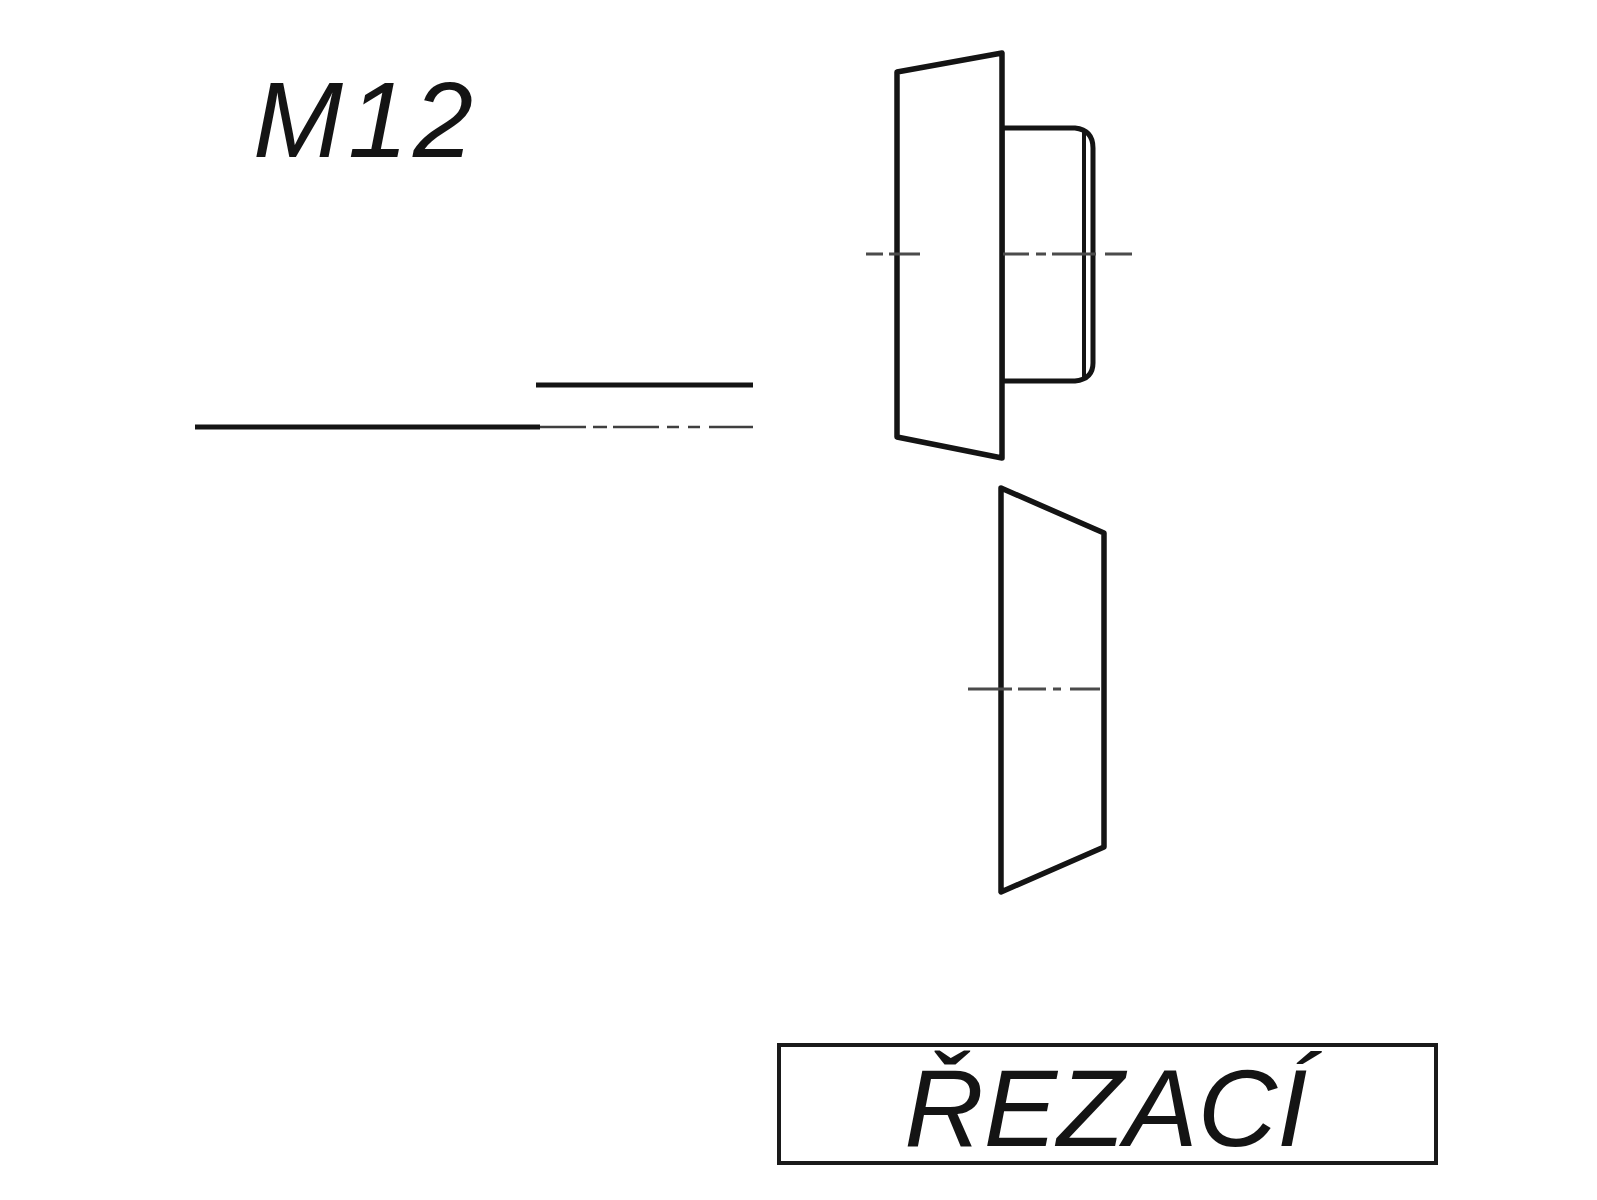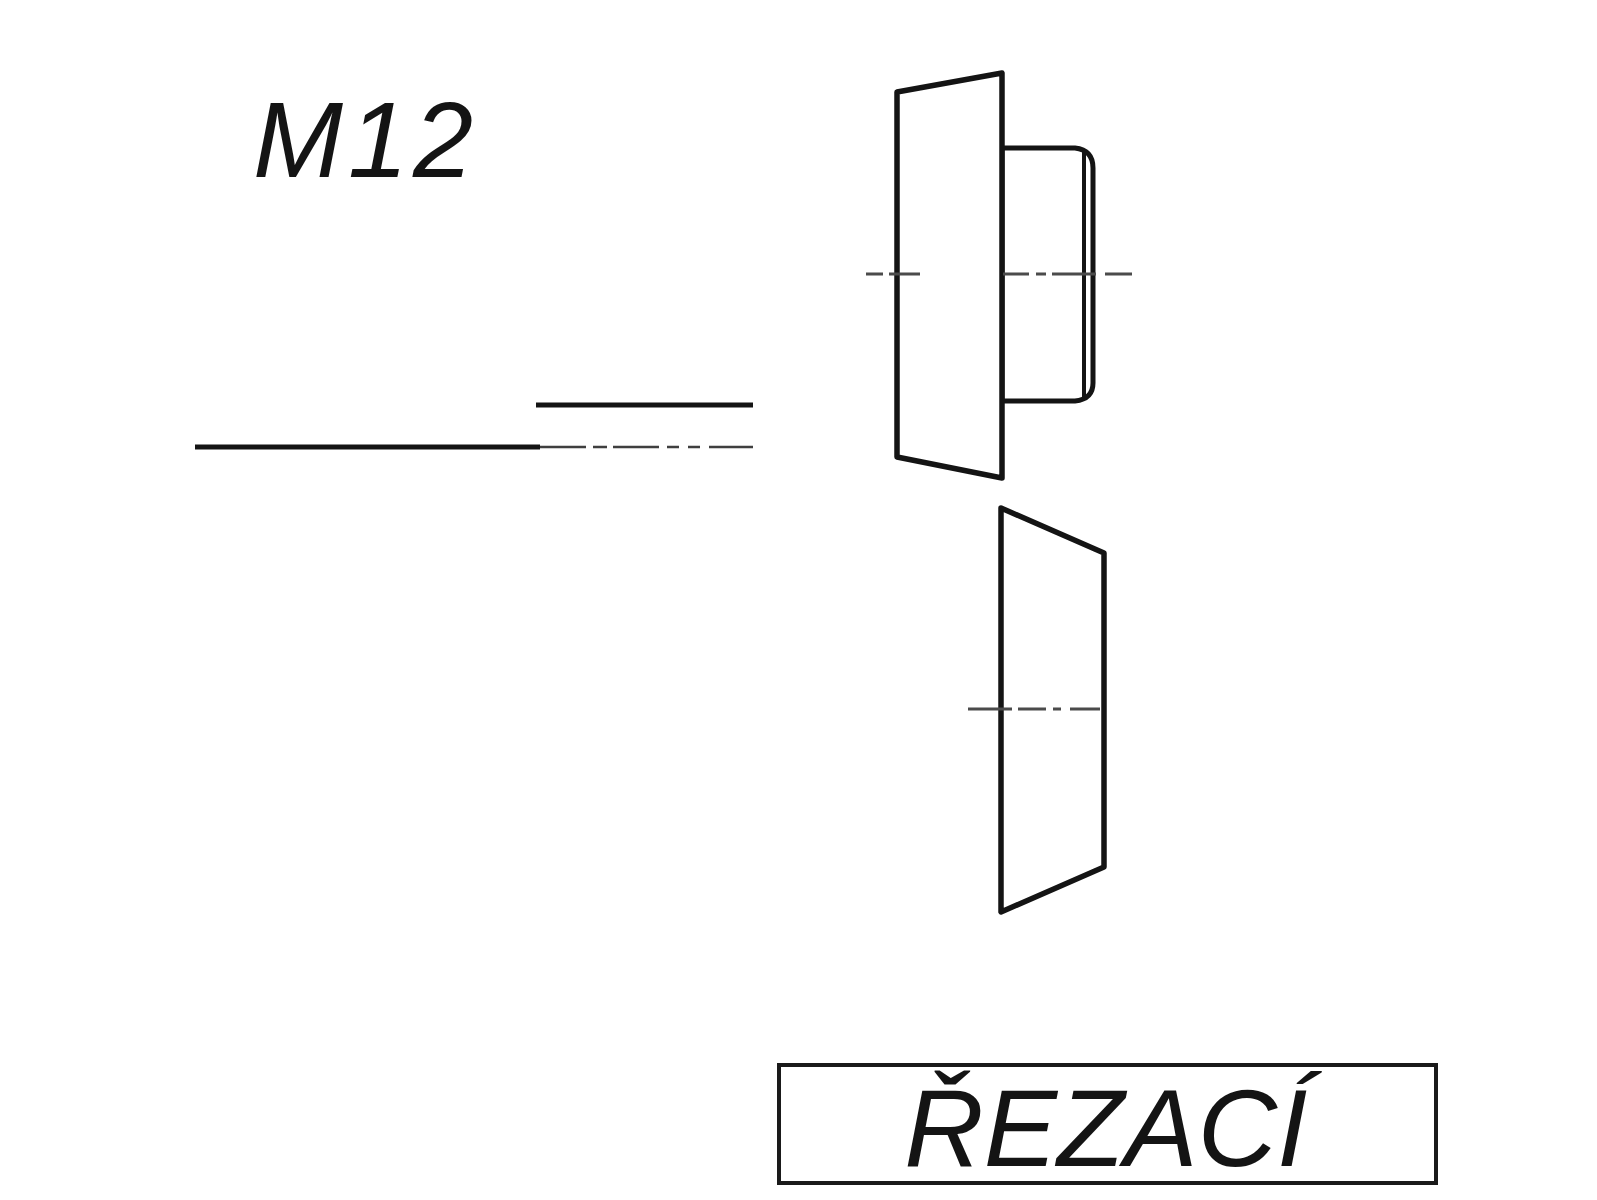"M12" .canvas { margin-top: 20px -> none }
